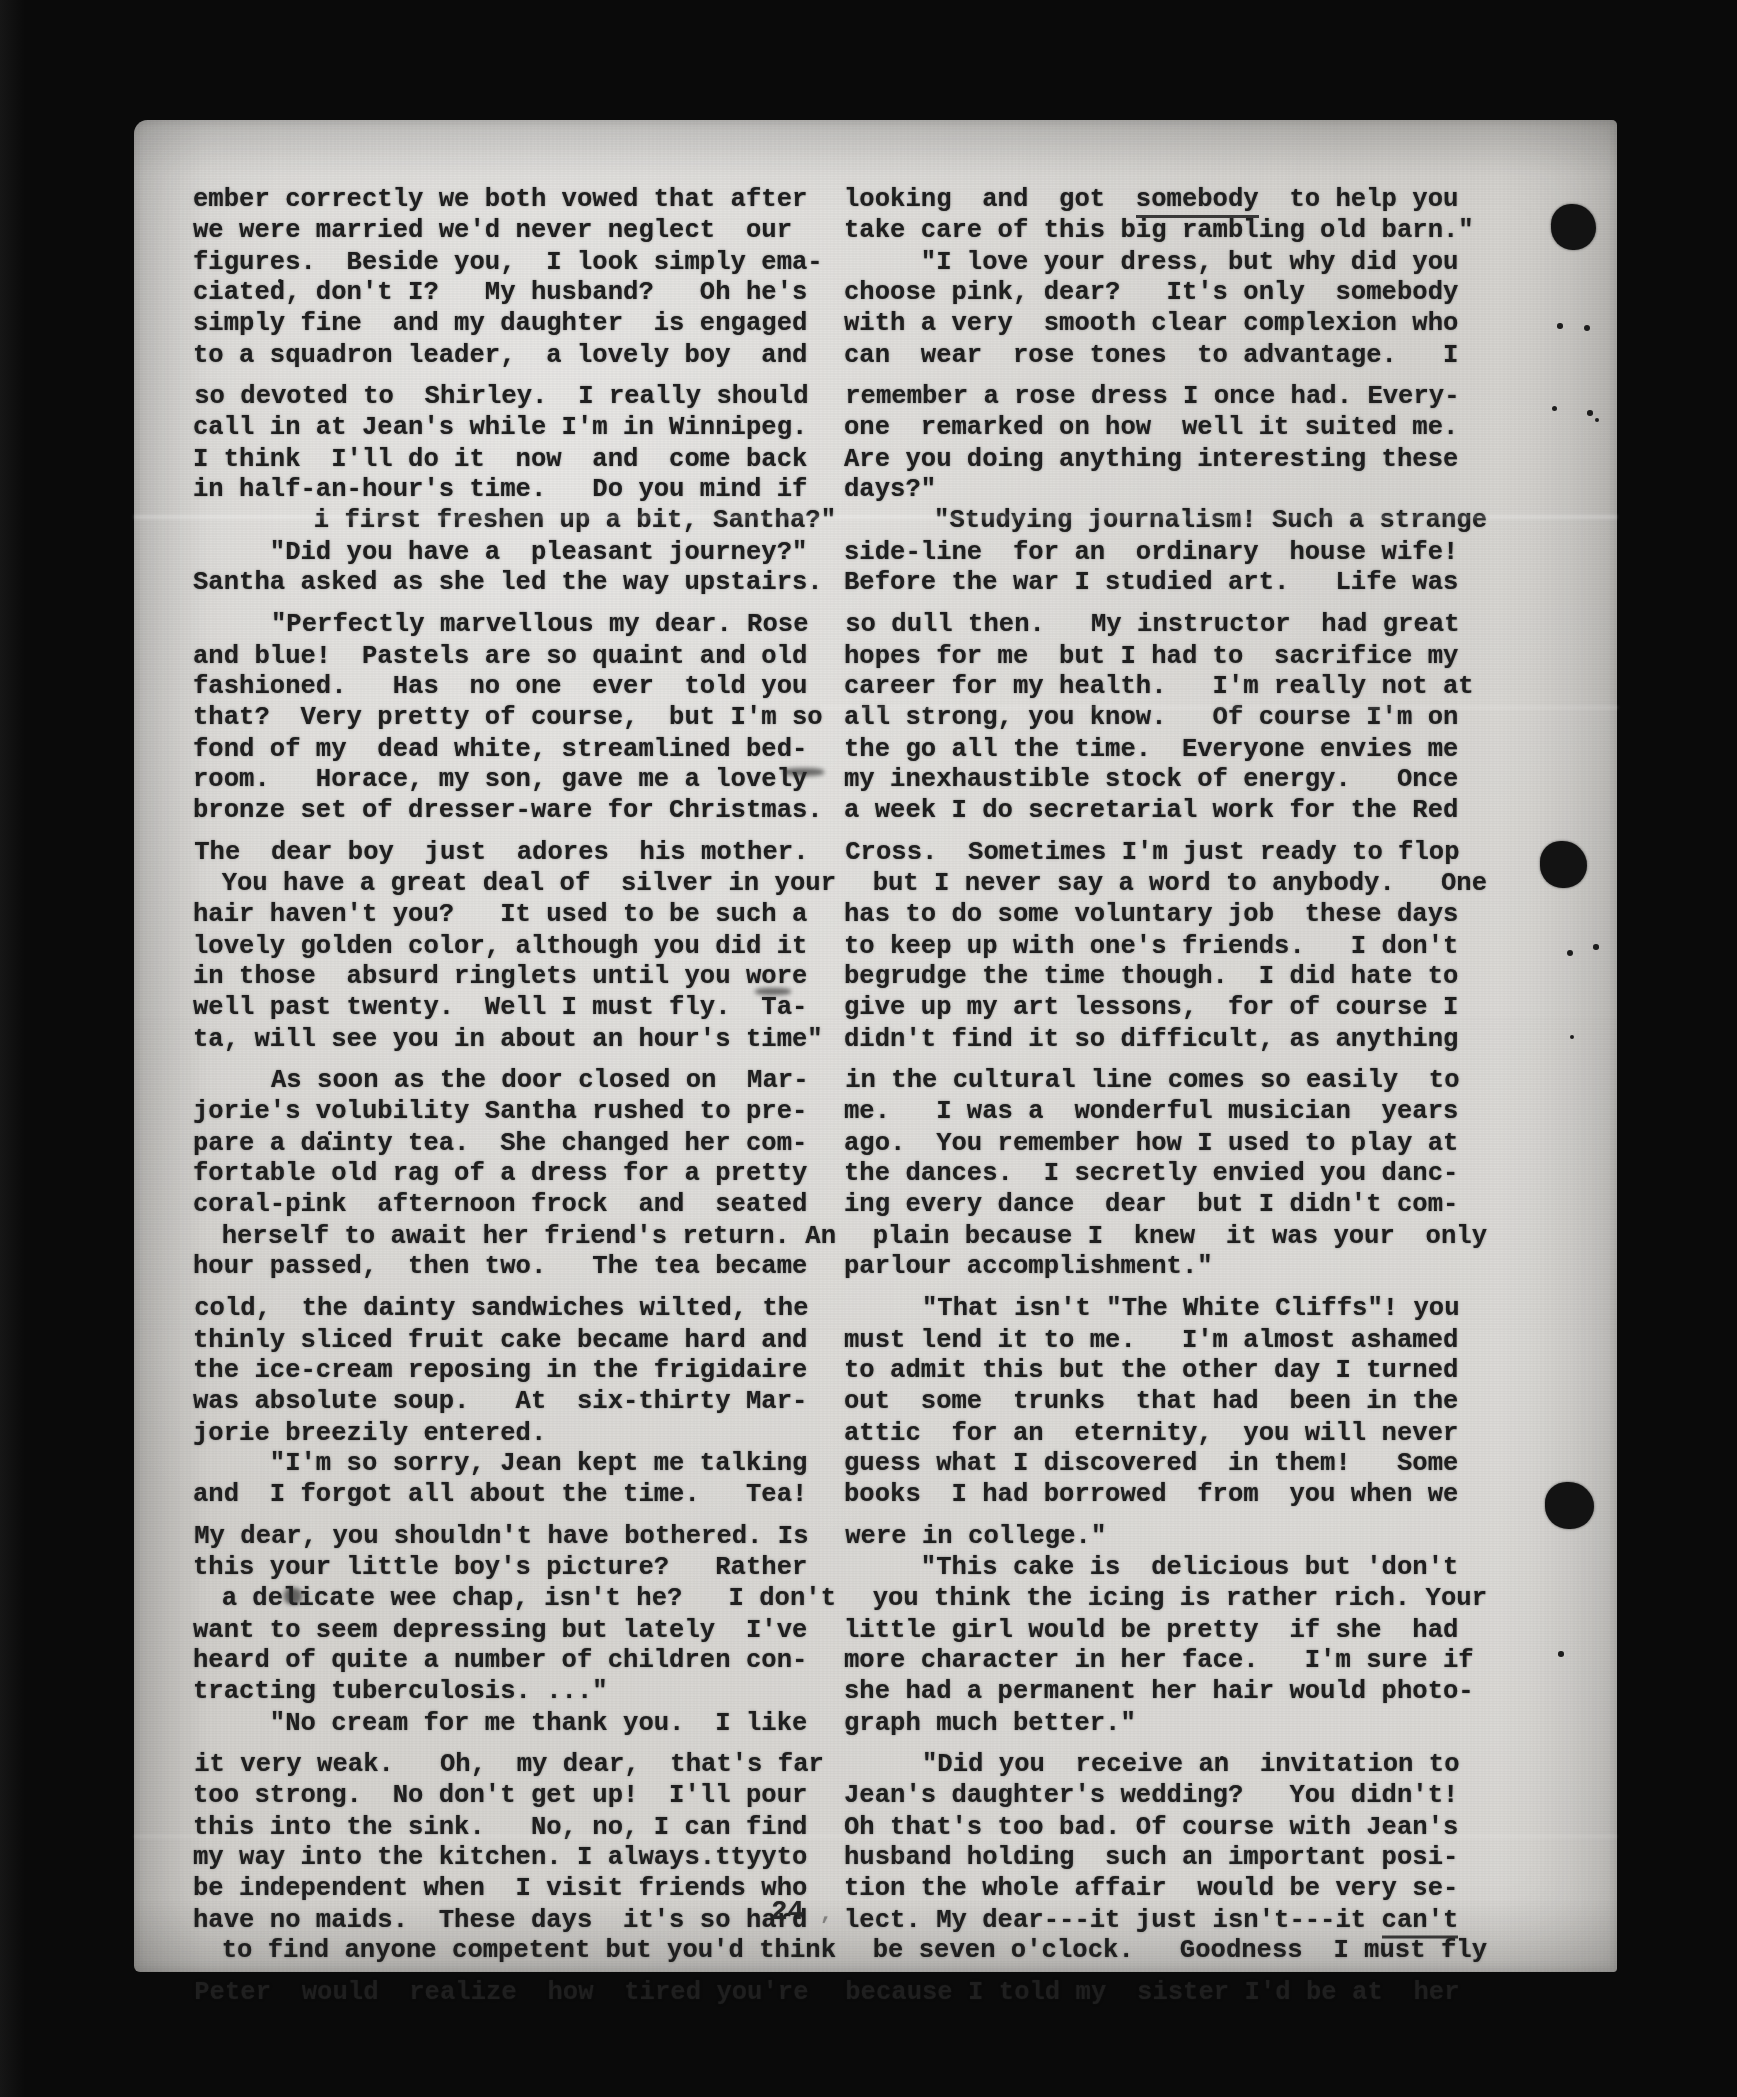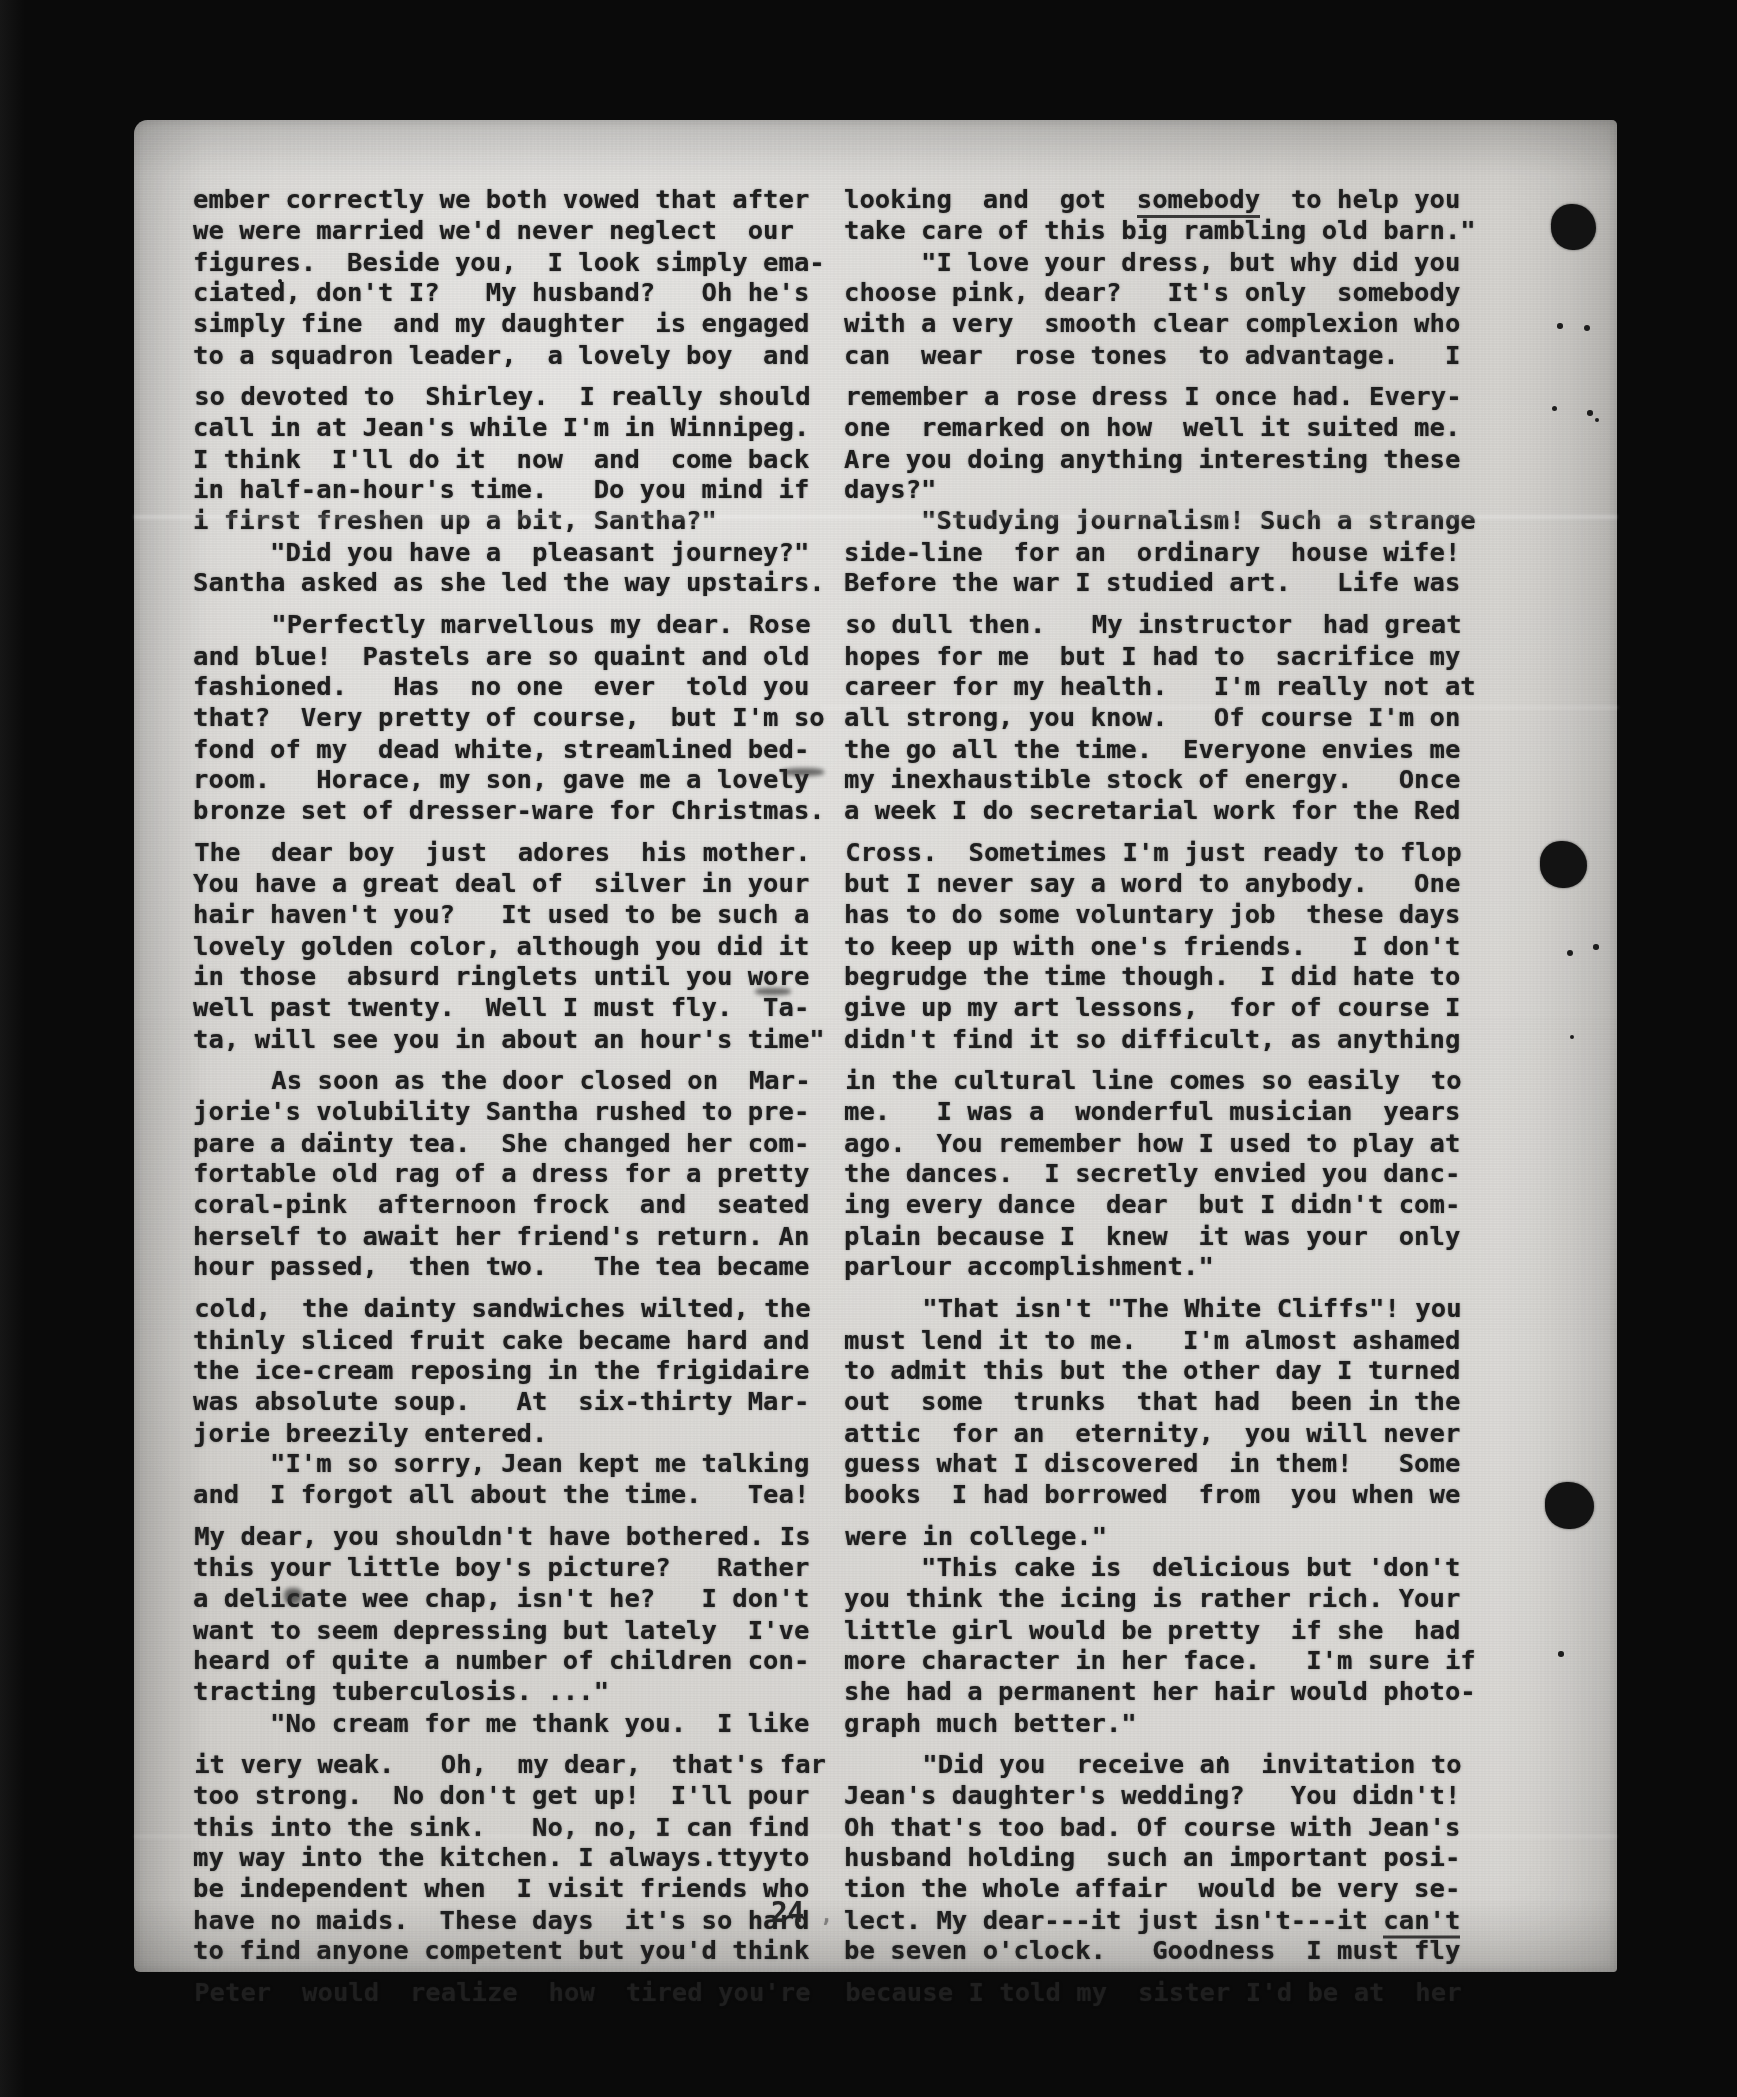"ember correctly we both vowed" .paper { font-family: none -> Liberation Mono, monospace }
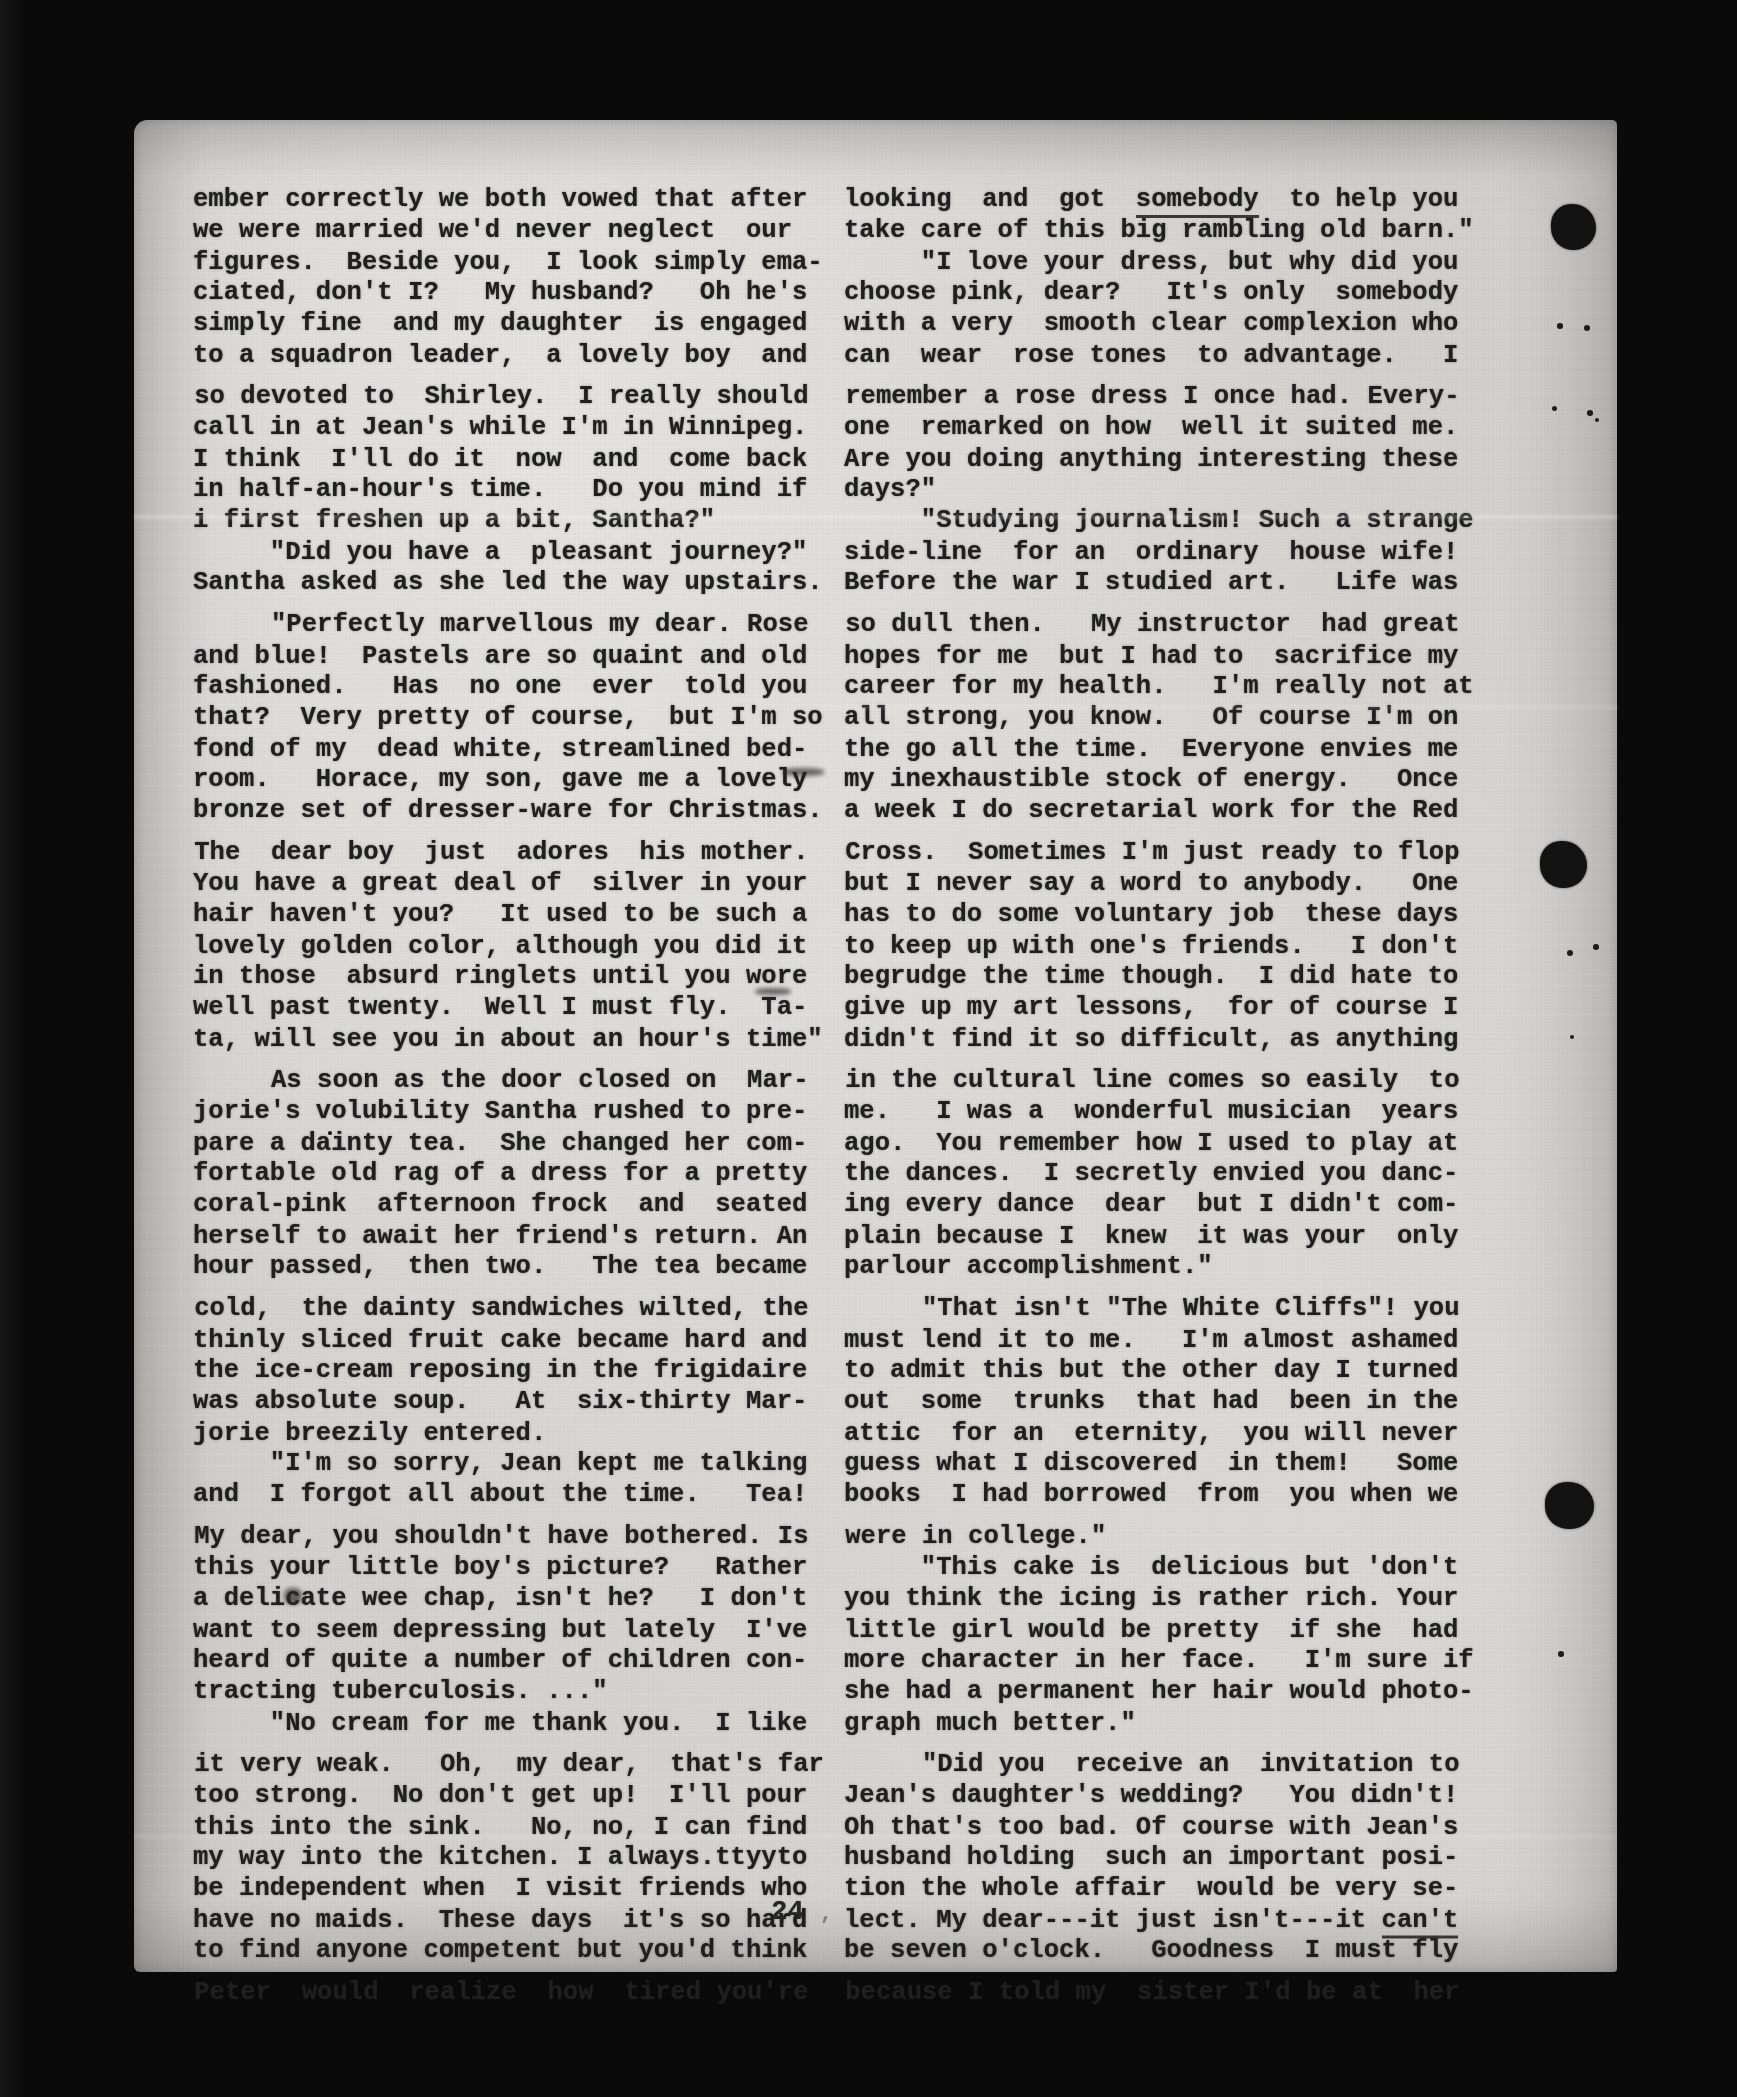"i first freshen up a" .line:nth-child(11n) { text-align: none -> right }
